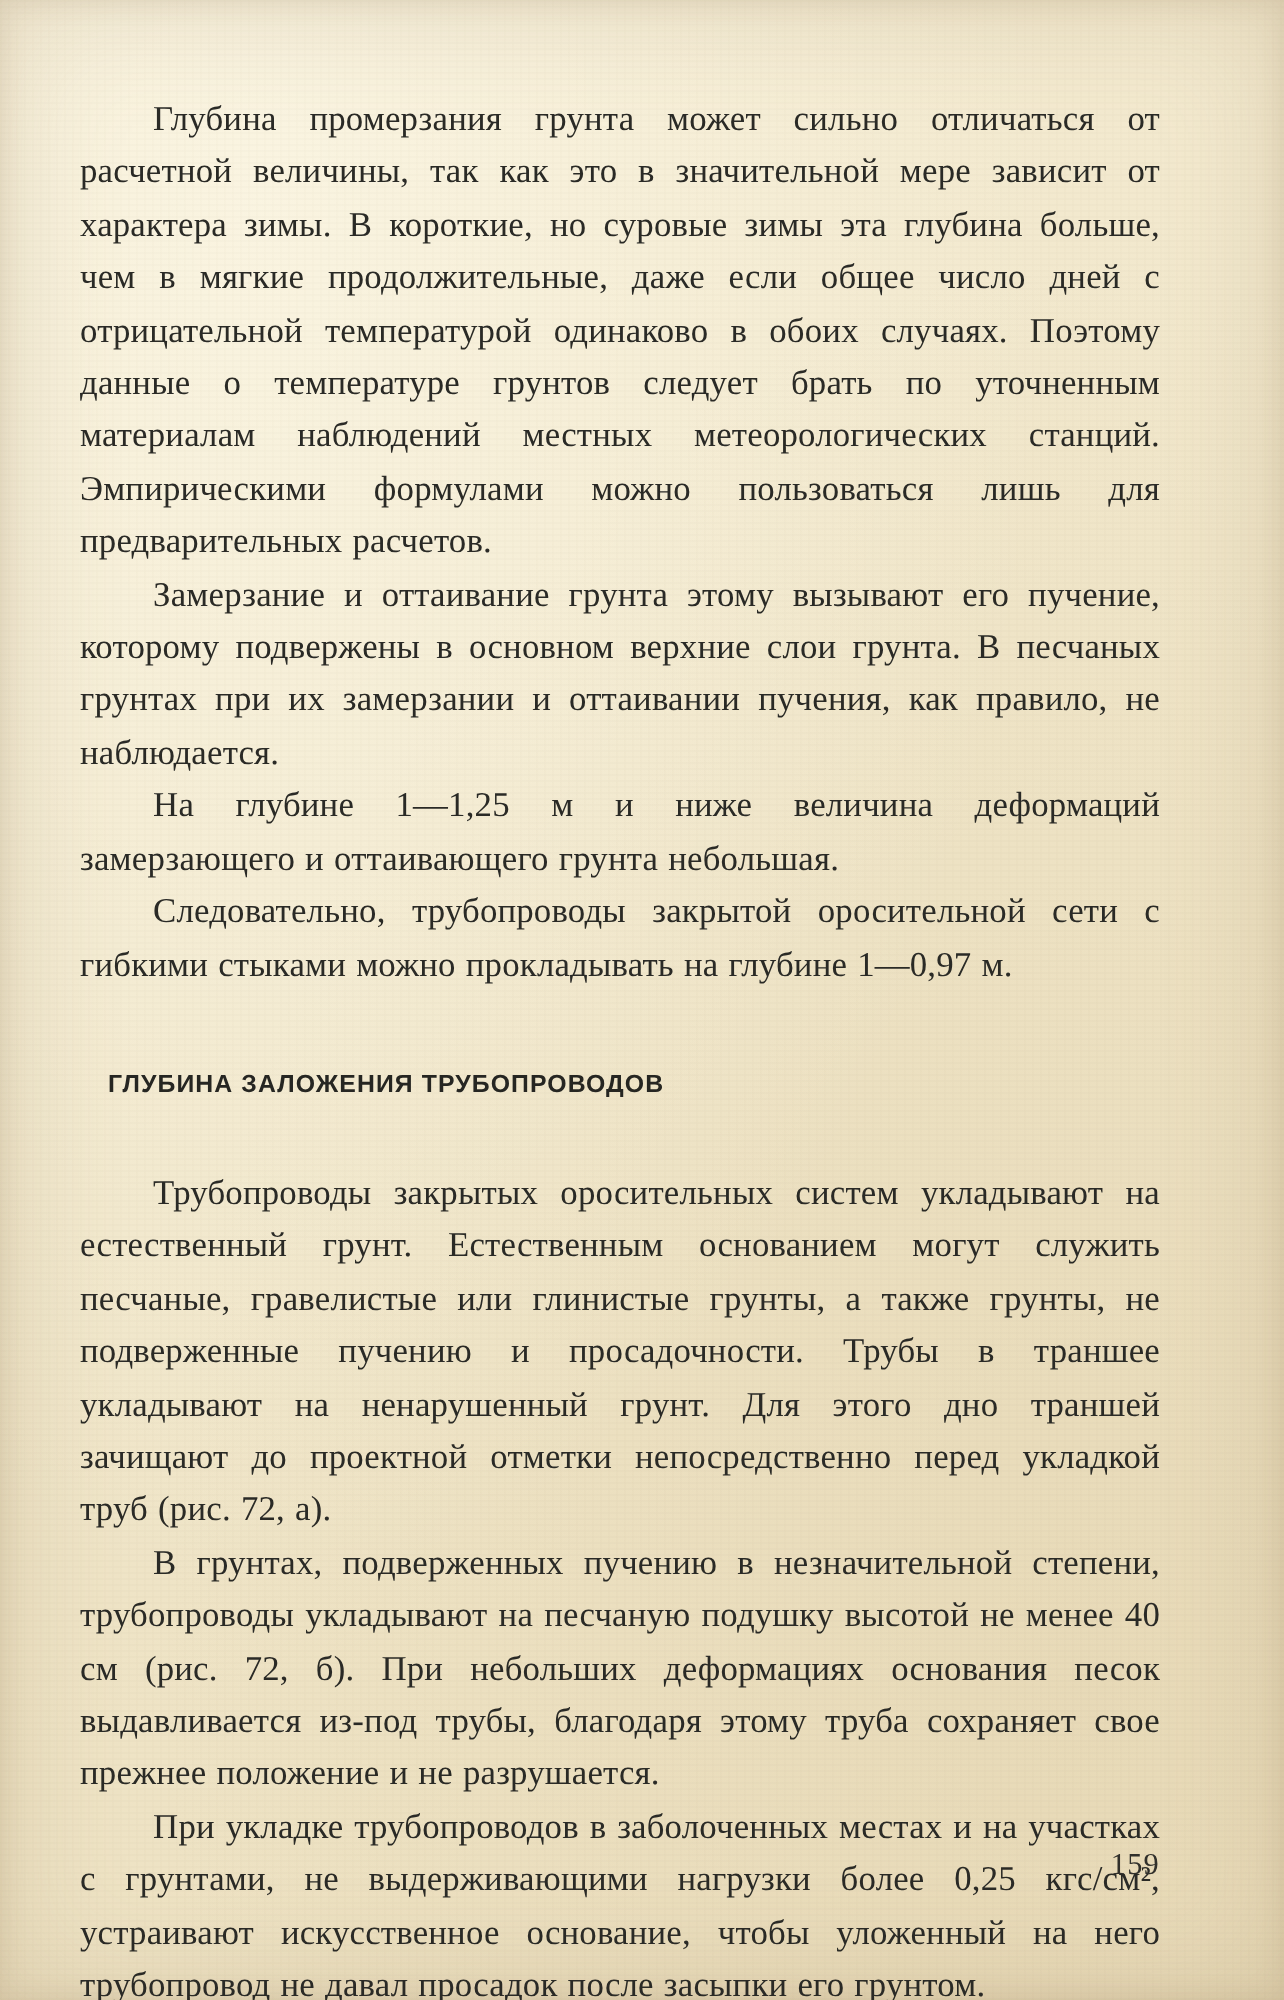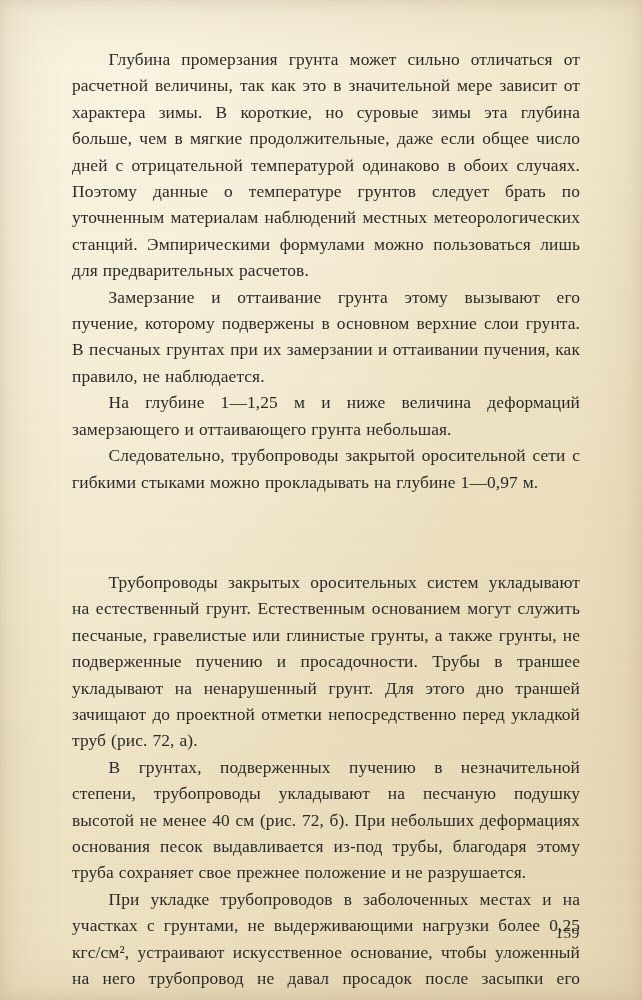"Глубина промерзания грунта может сильно" .page { padding: 46px 62px 0 72px -> 46px 62px 0 40px }
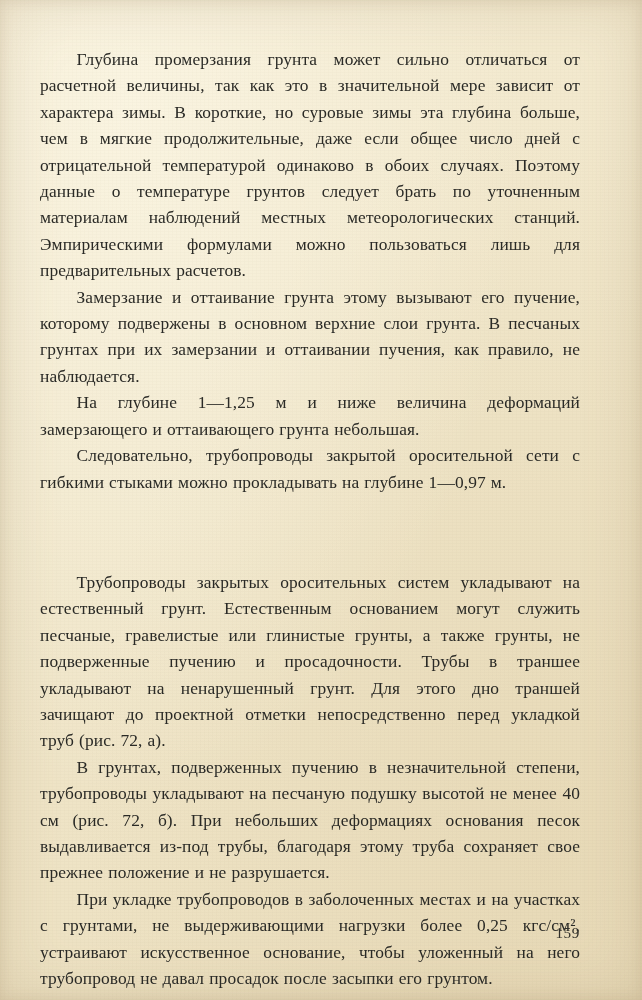"ГЛУБИНА ЗАЛОЖЕНИЯ ТРУБОПРОВОДОВ" h2.heading { html: none -> <h2>ГЛУБИНА ЗАЛОЖЕНИЯ ТРУБОПРОВОДОВ</h2> }
